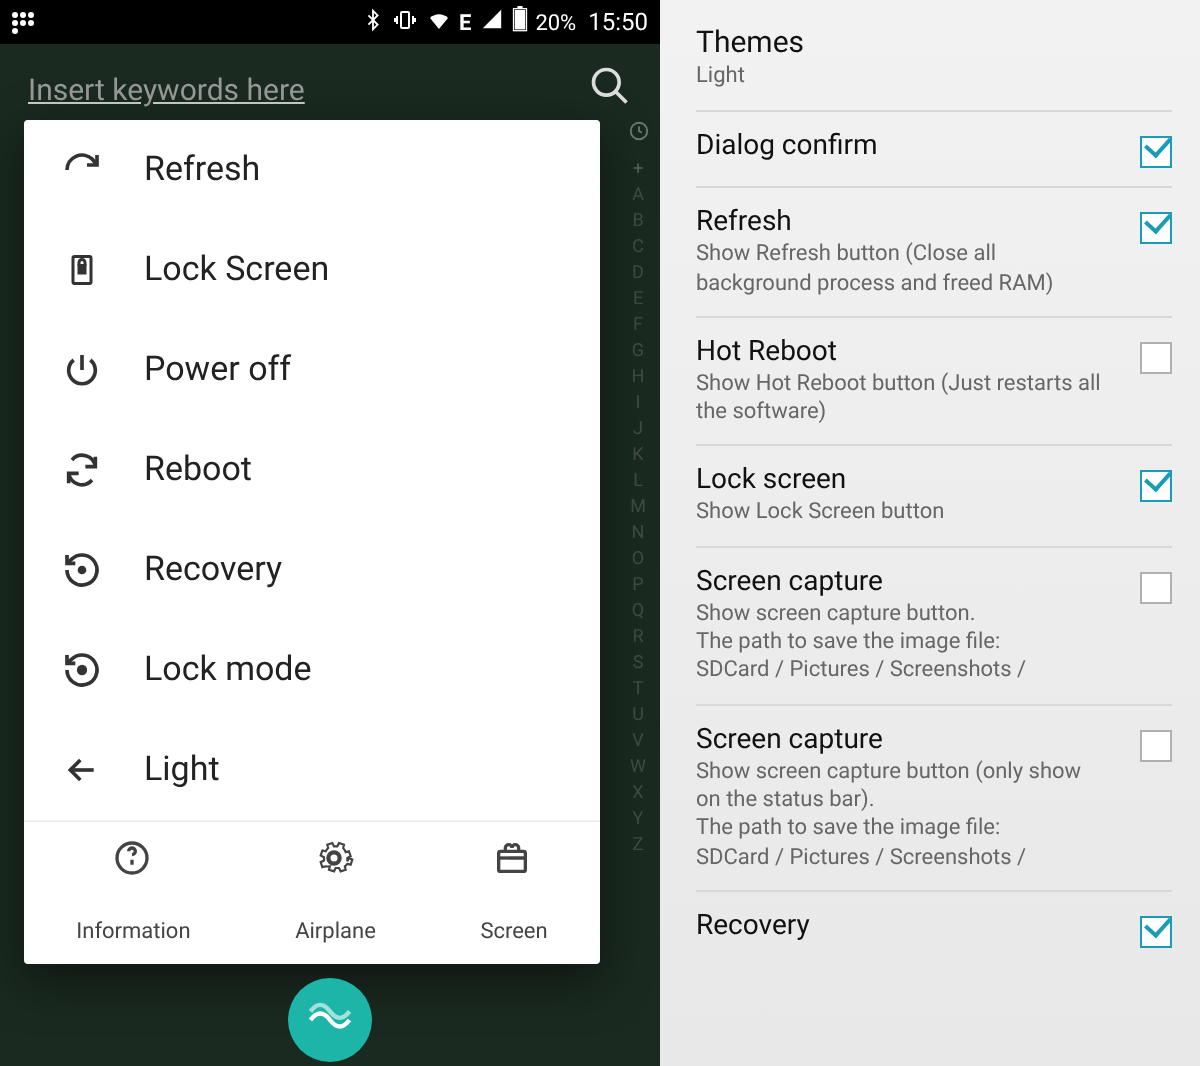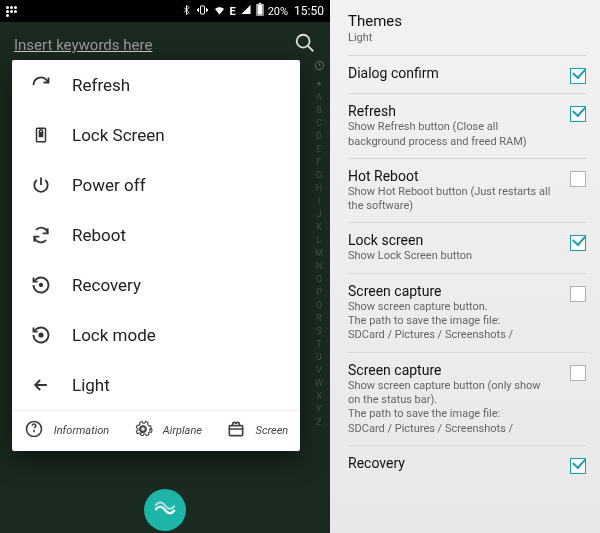"Information" .bottom-item { flex-direction: none -> column; font-style: italic -> none; gap: 8px -> 18px }
